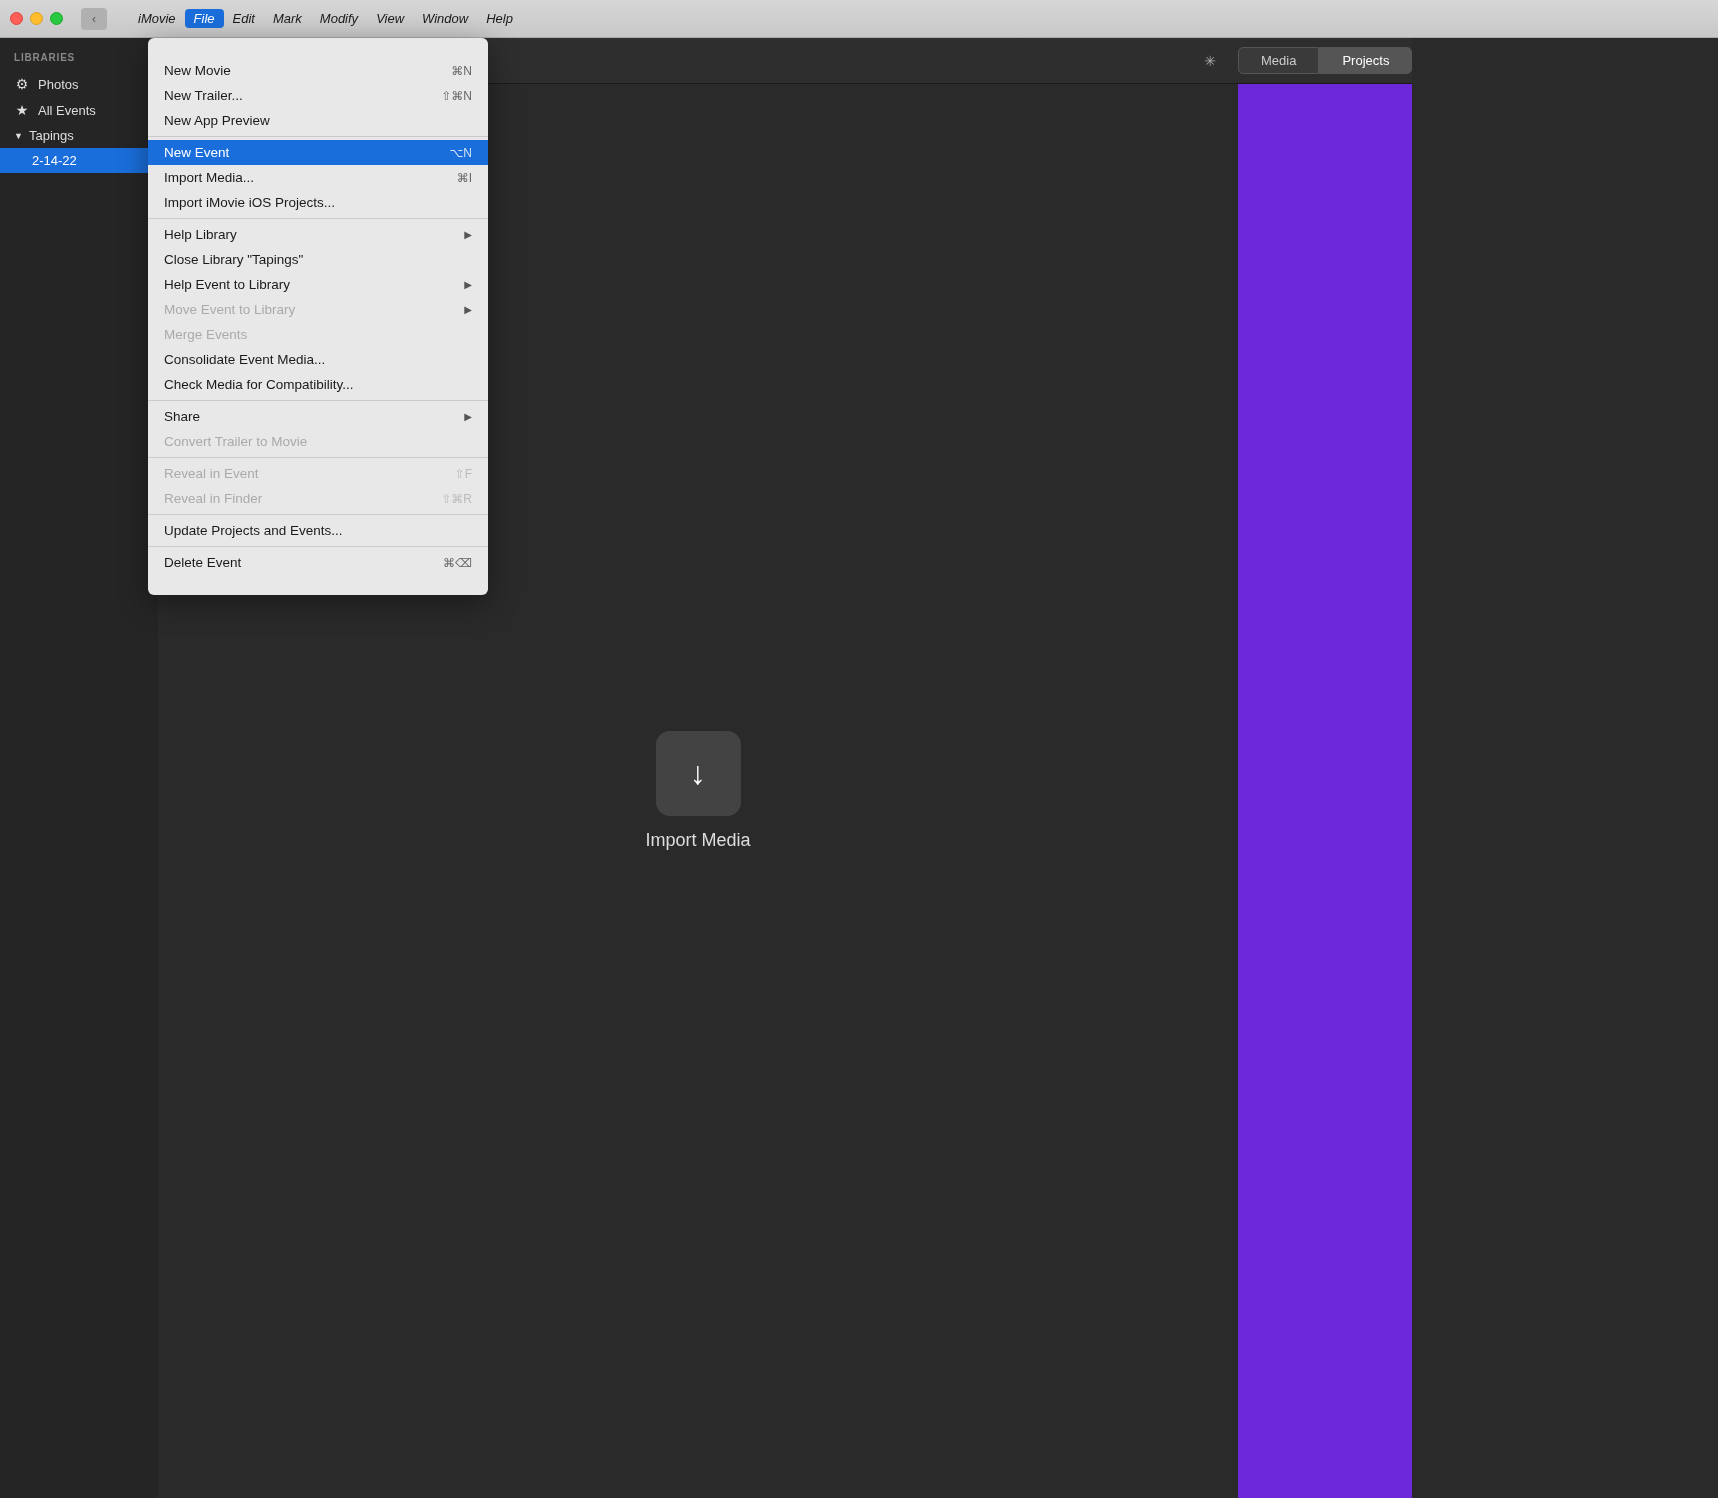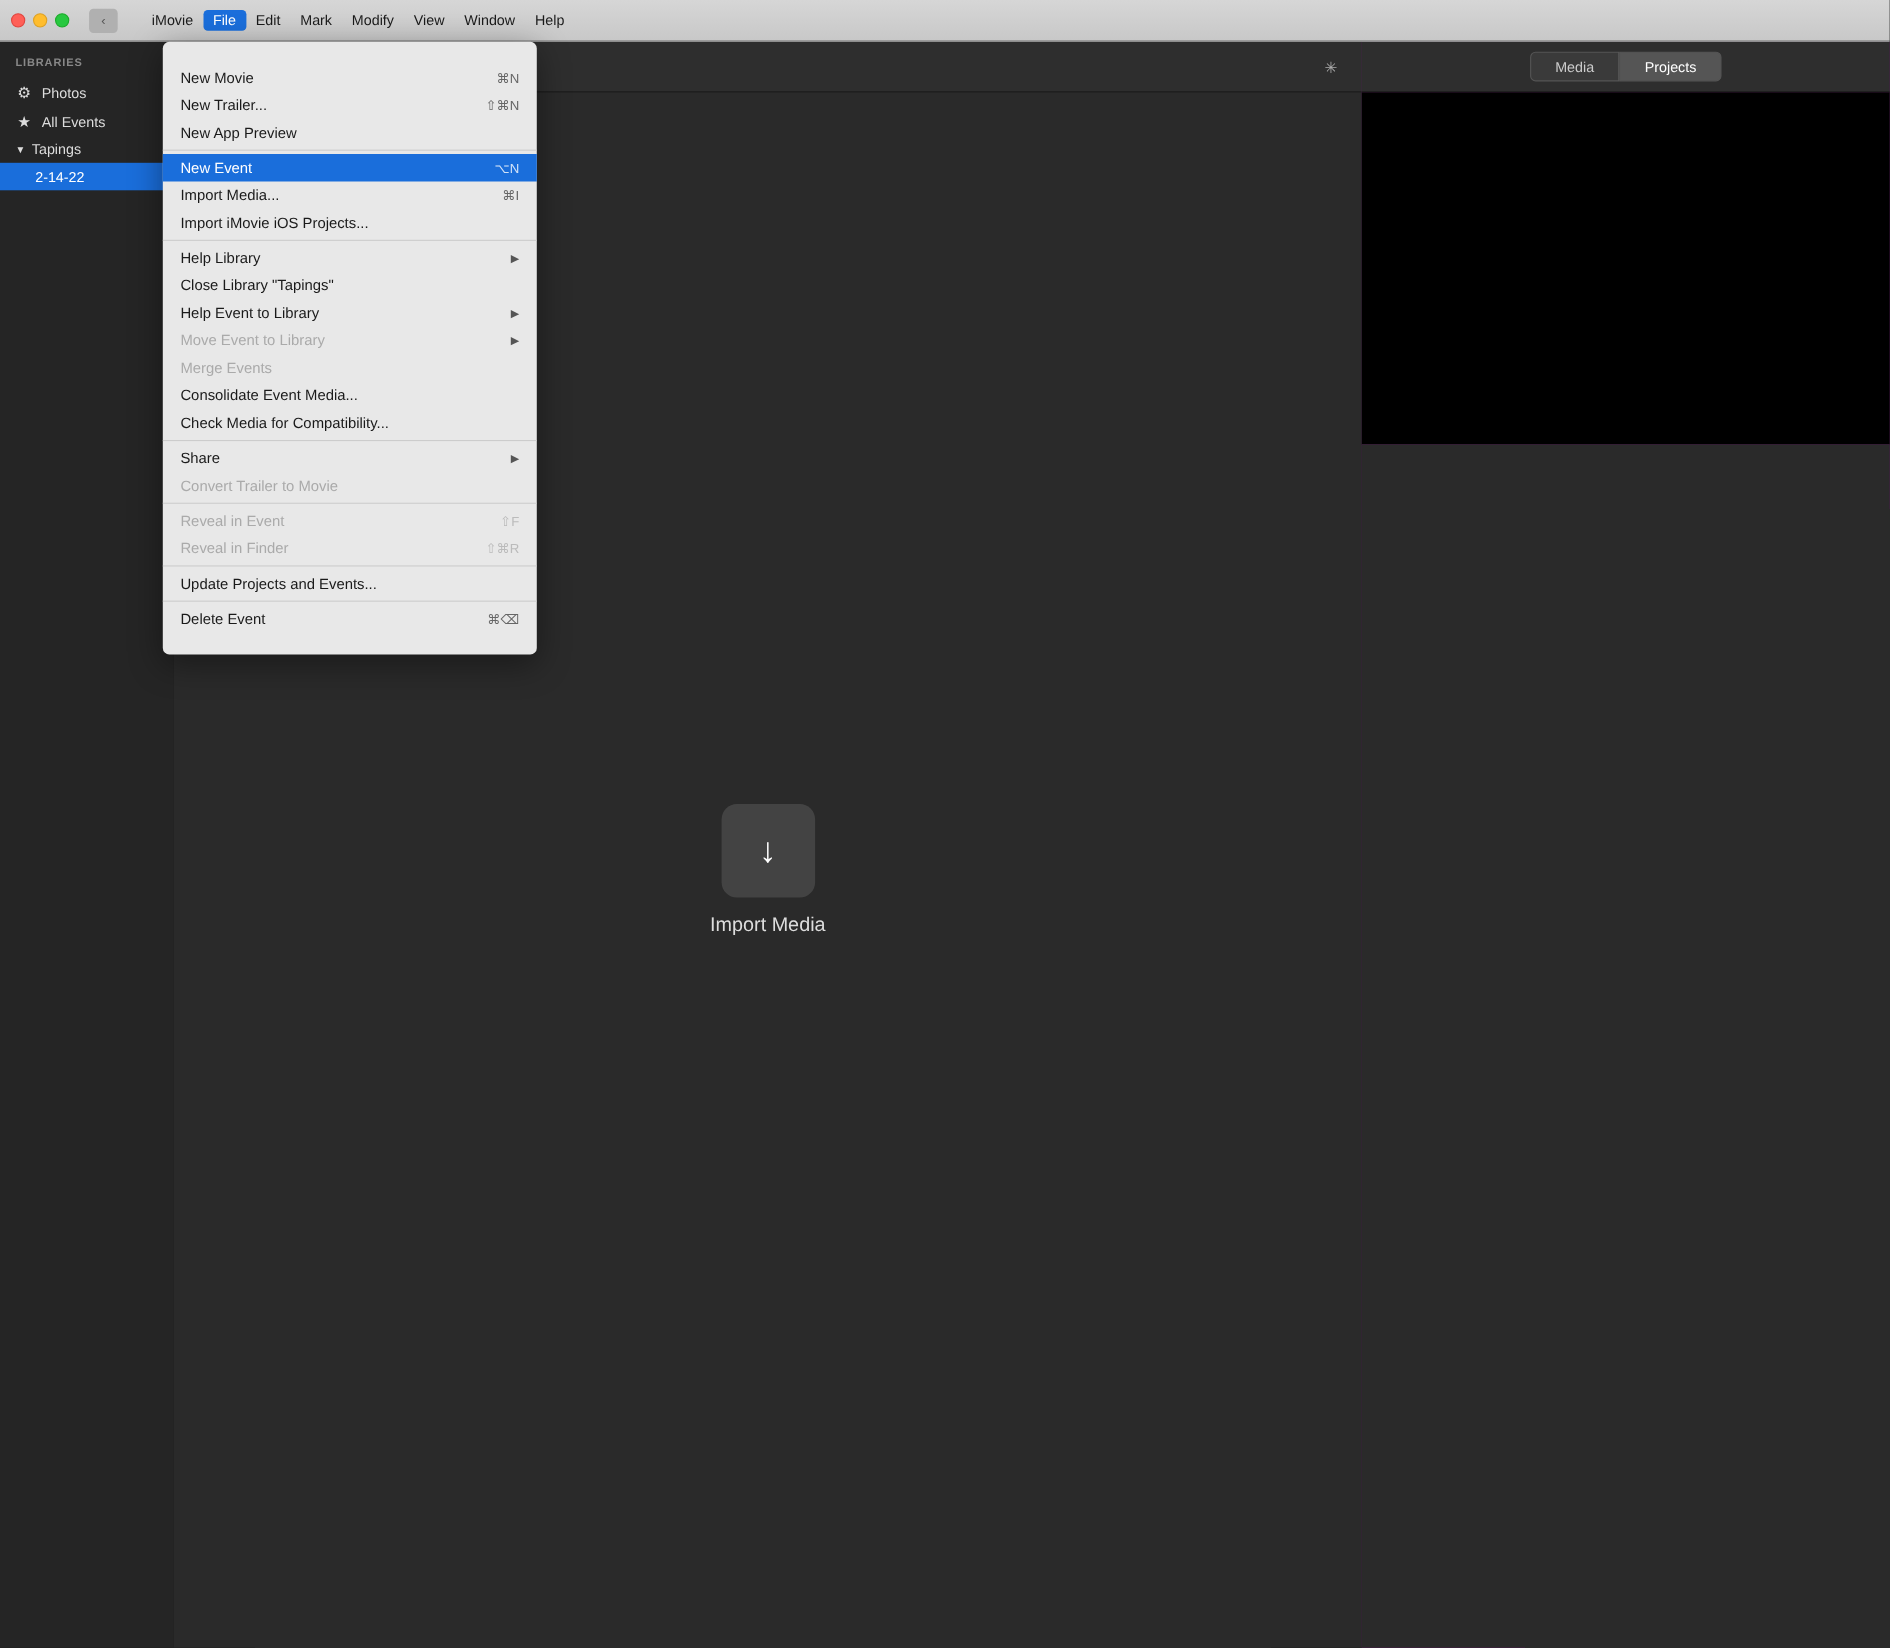"iMovie" .menu-item-bar { font-style: none -> italic }
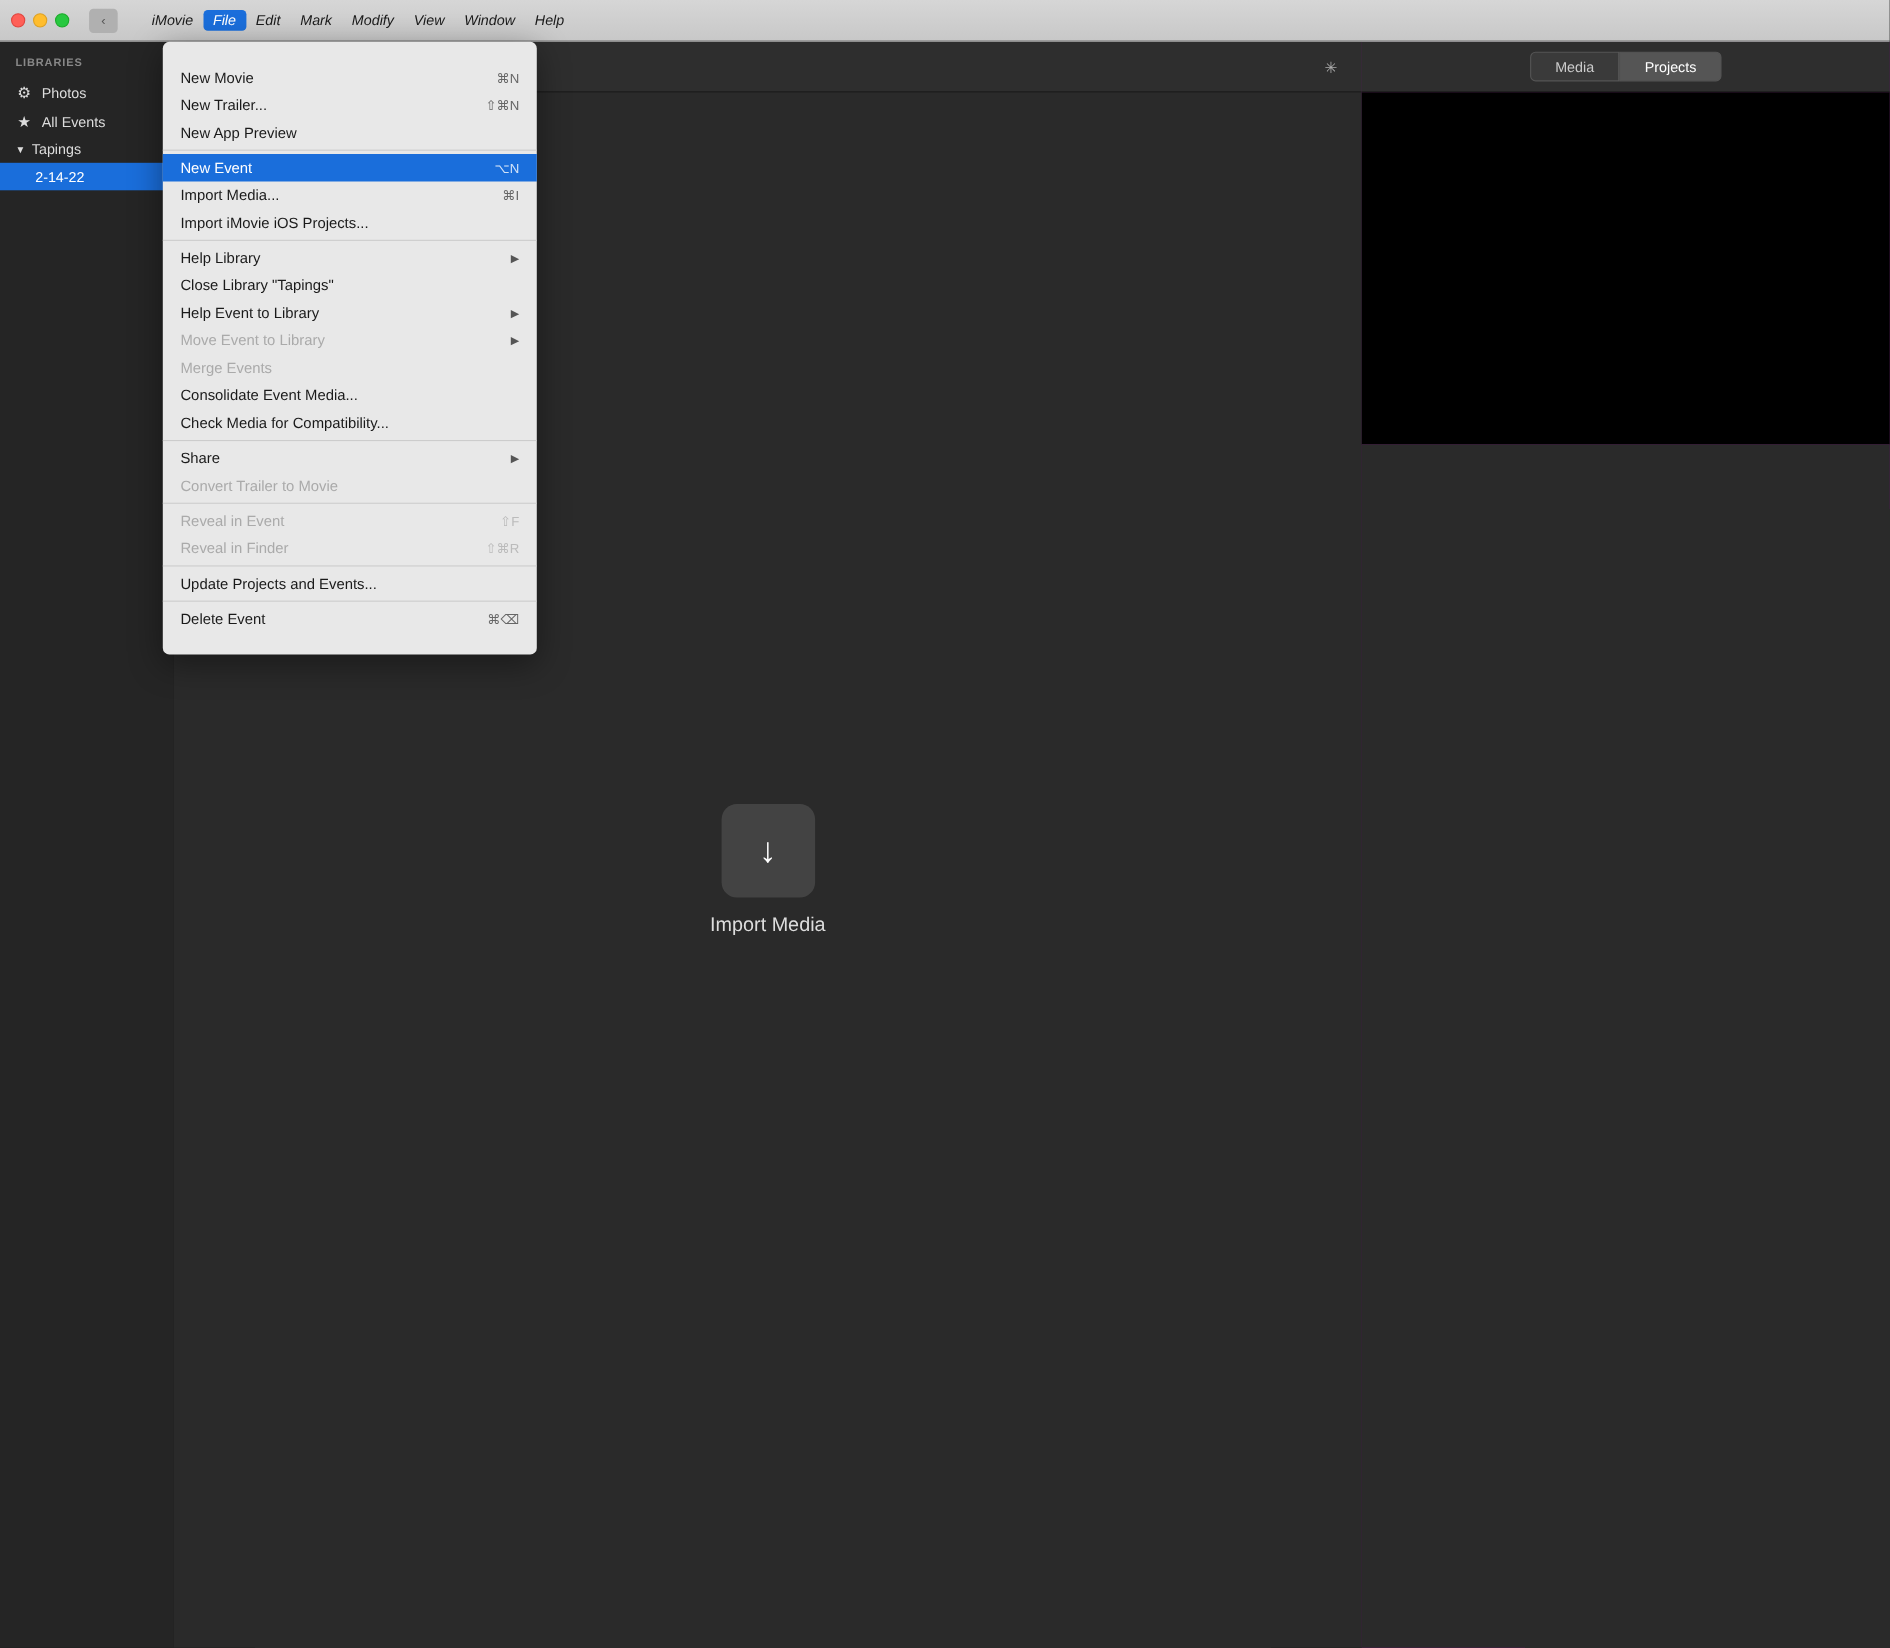"Media" .right-panel { background: #701a75 -> #6d28d9; flex-direction: column -> none }
